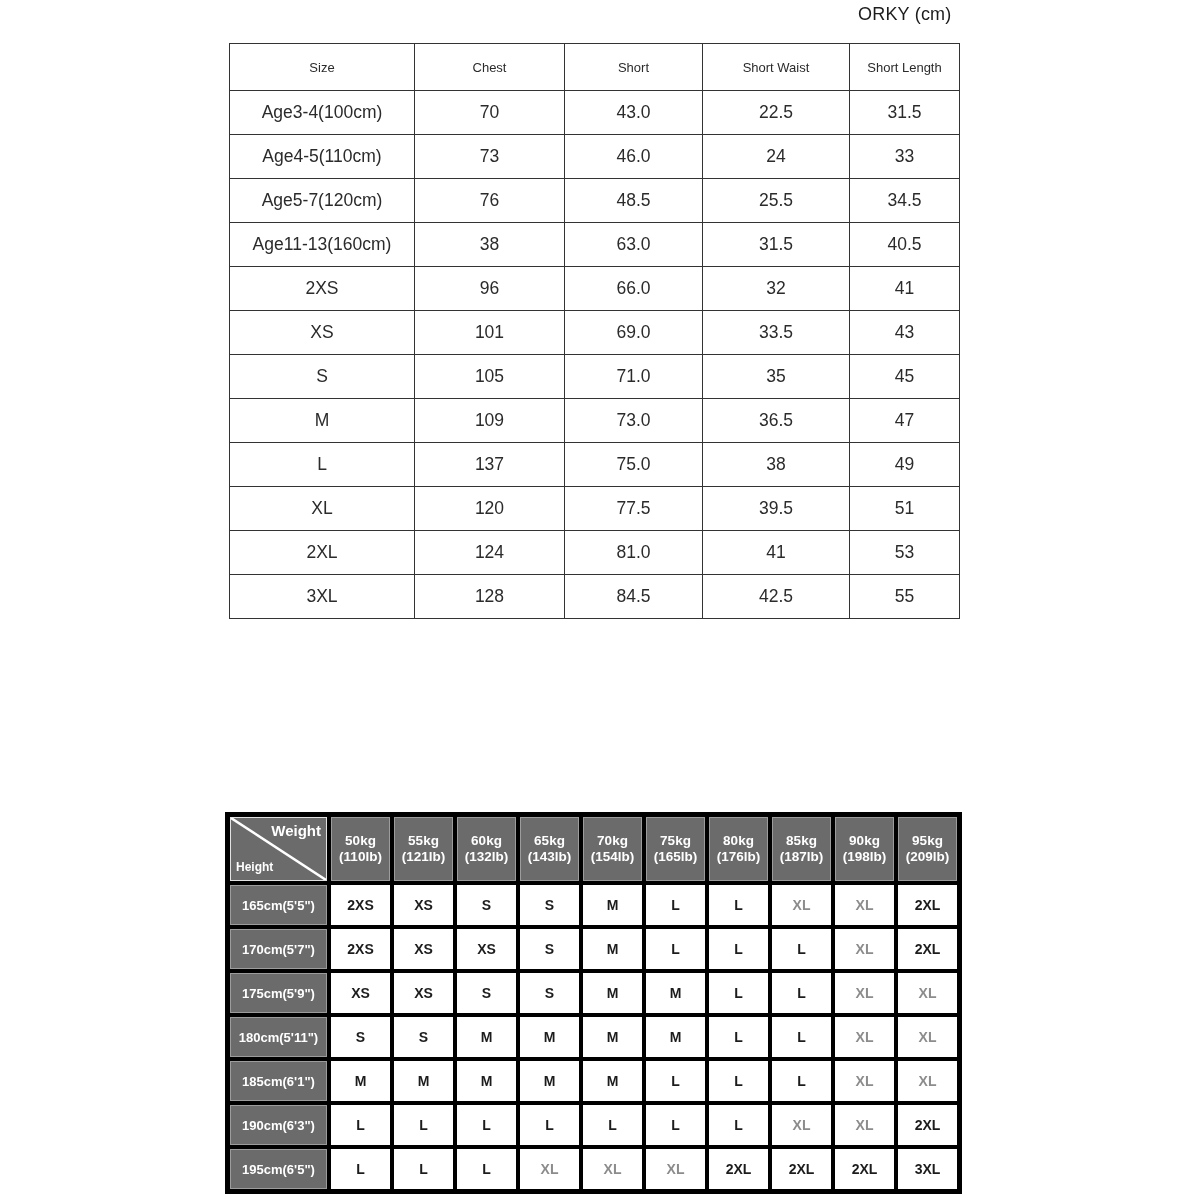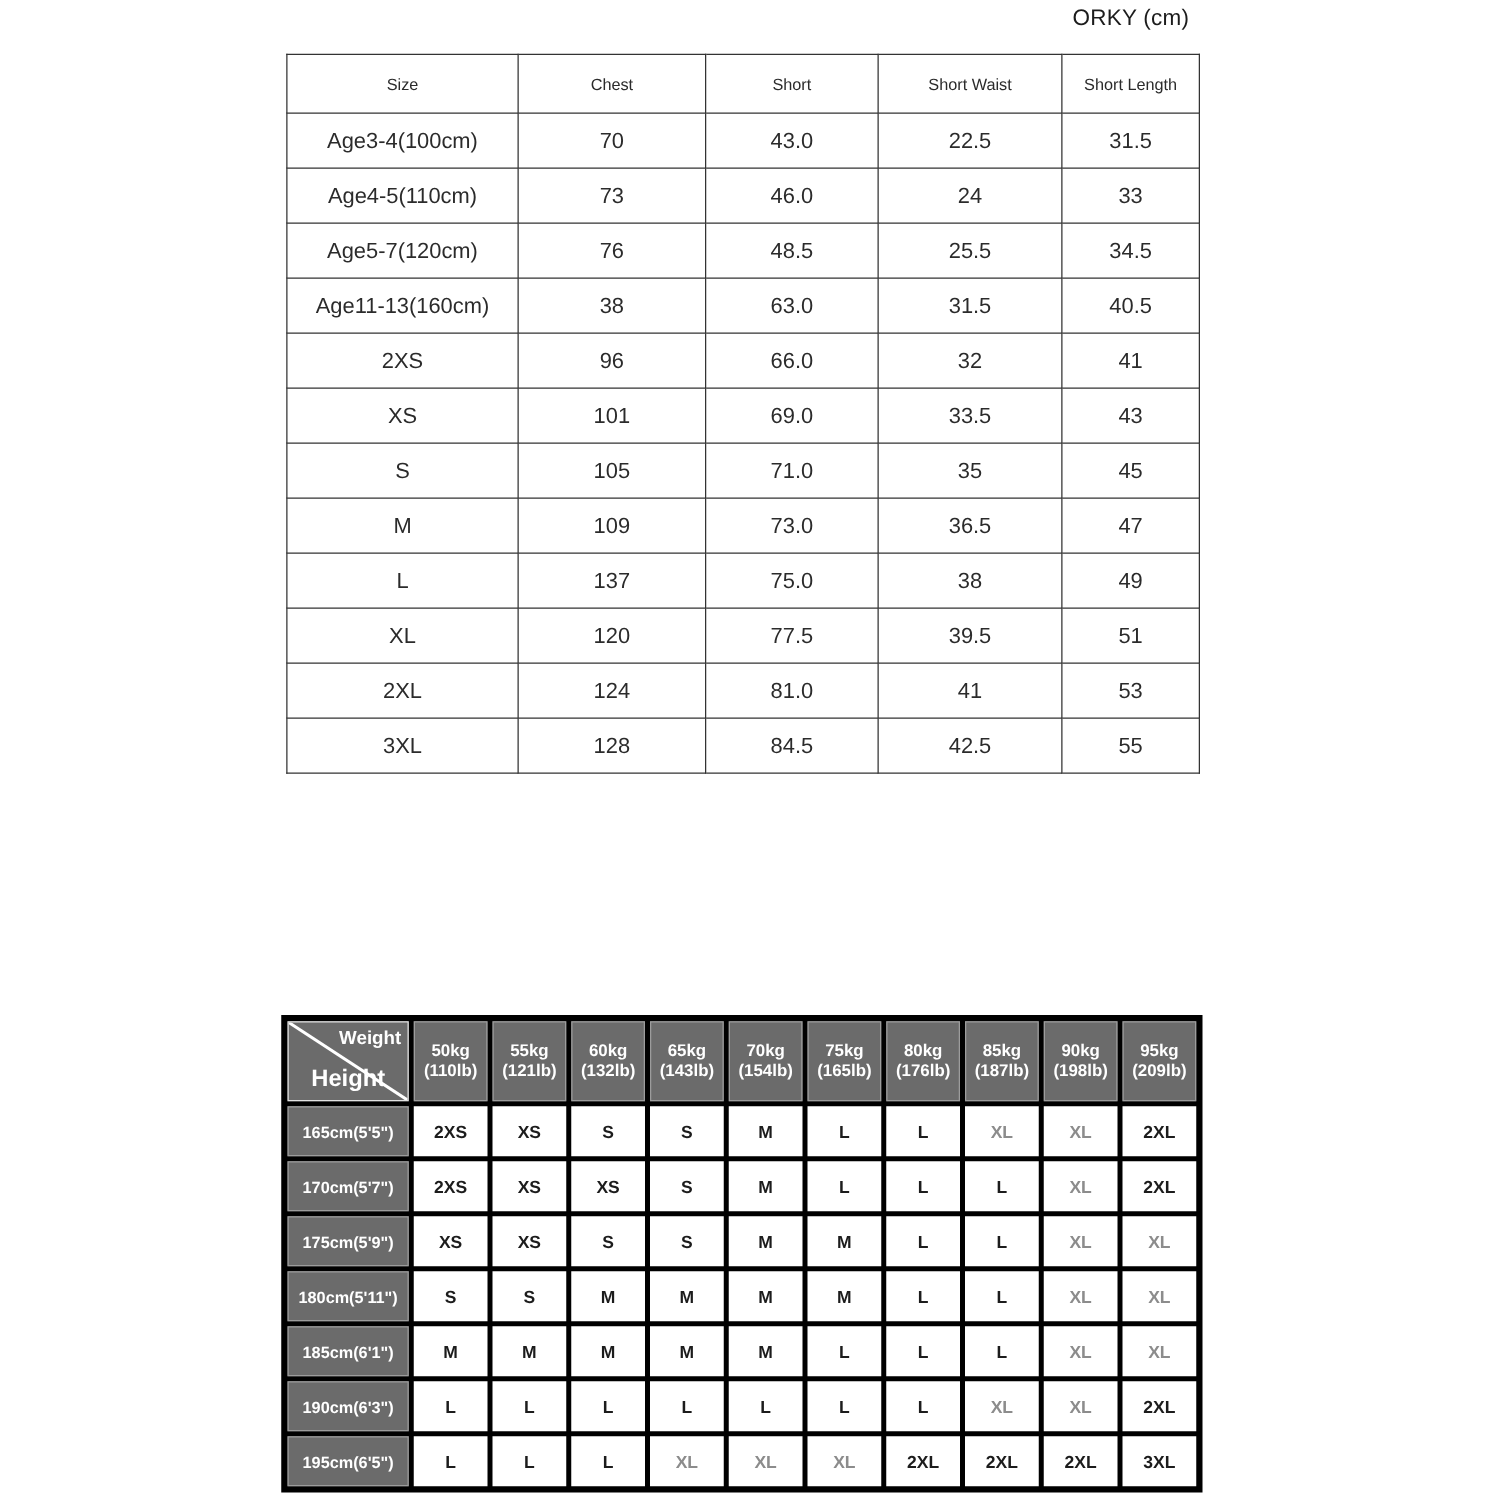"Height" .corner .ch { font-size: 19px -> 12px; left: 18px -> 5px }
